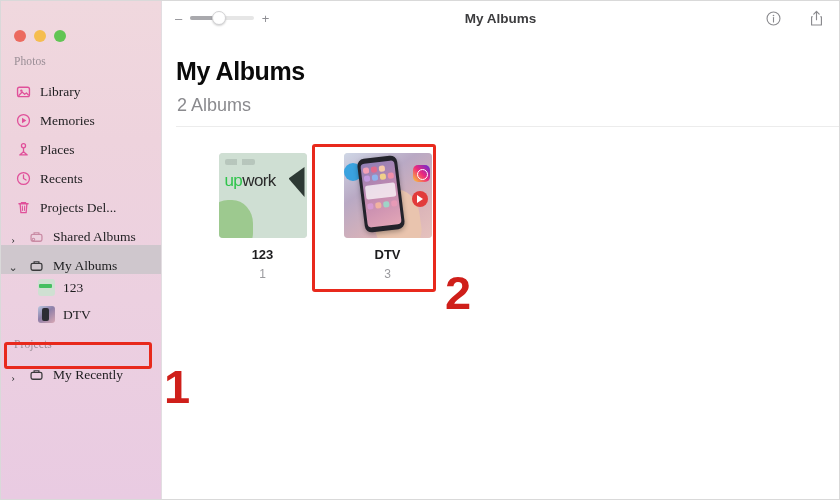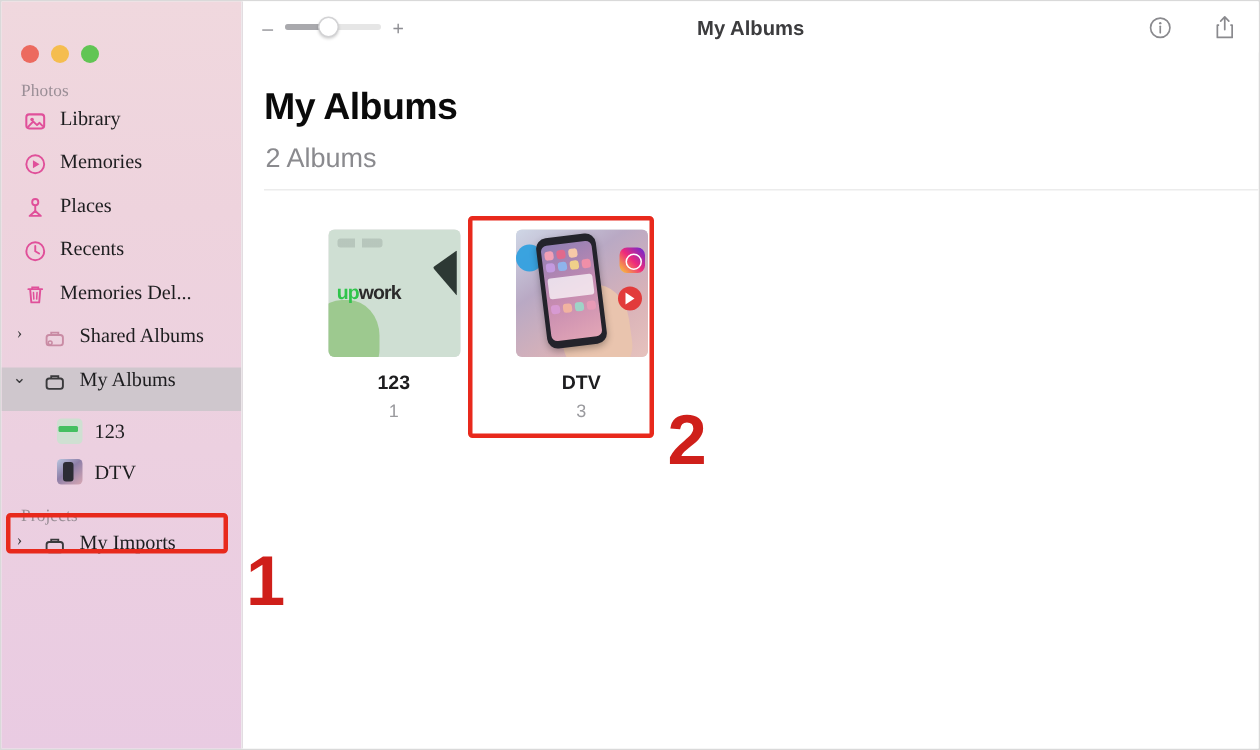"Library" .sb-item { align-items: flex-start -> flex-end }
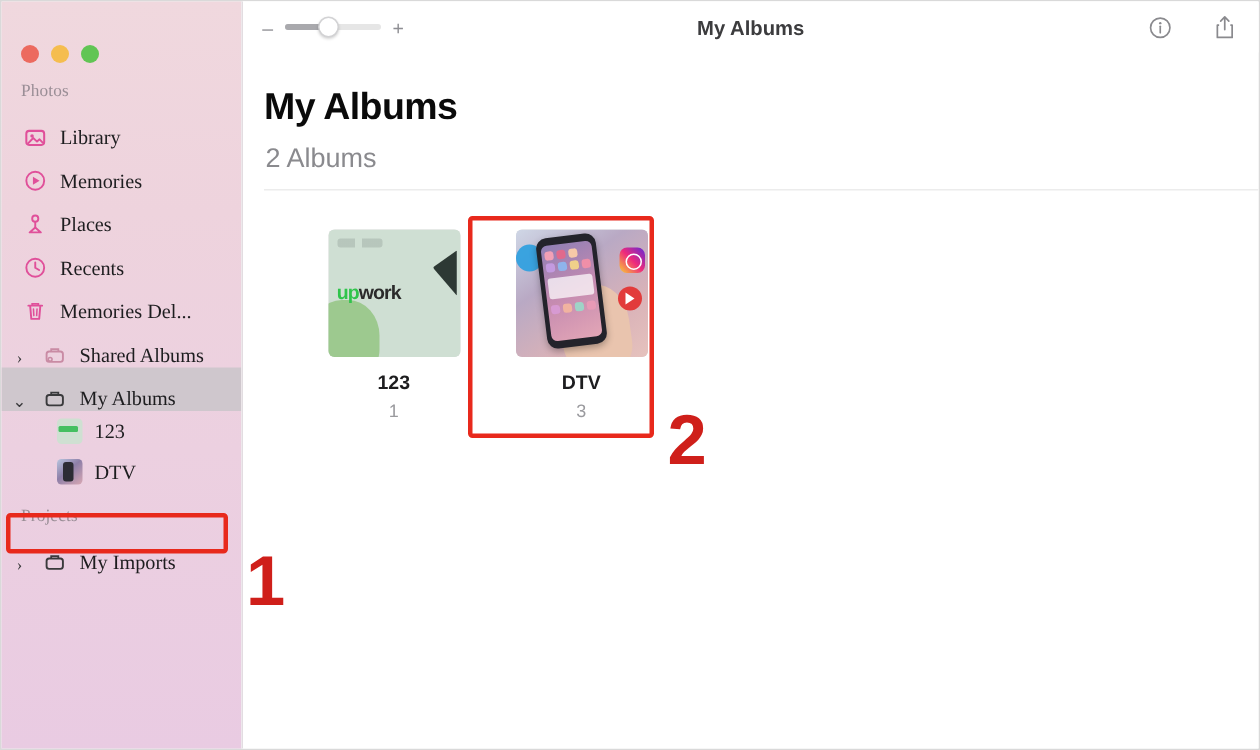"upwork" .art-upwork .wordmark { font-size: 13px -> 17px; font-weight: bold -> normal; top: 34px -> 18px }
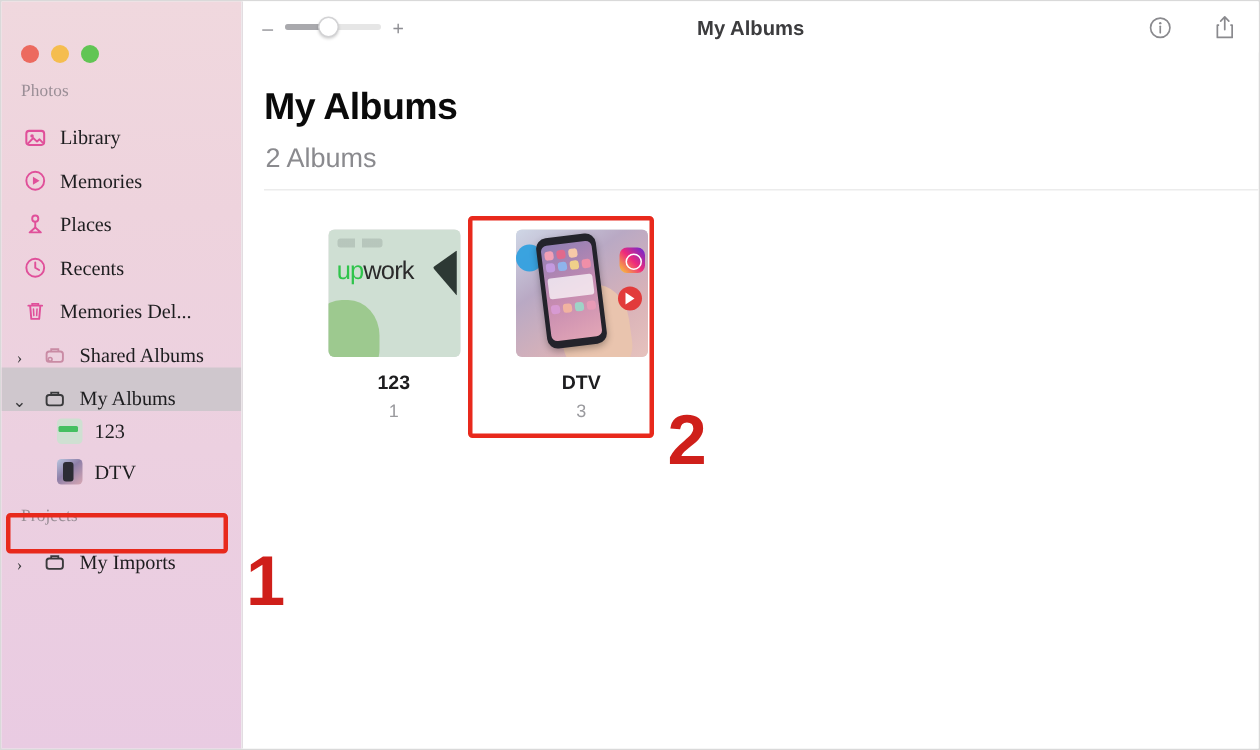"Memories Del..." span.lbl { text: Memories -> Projects }
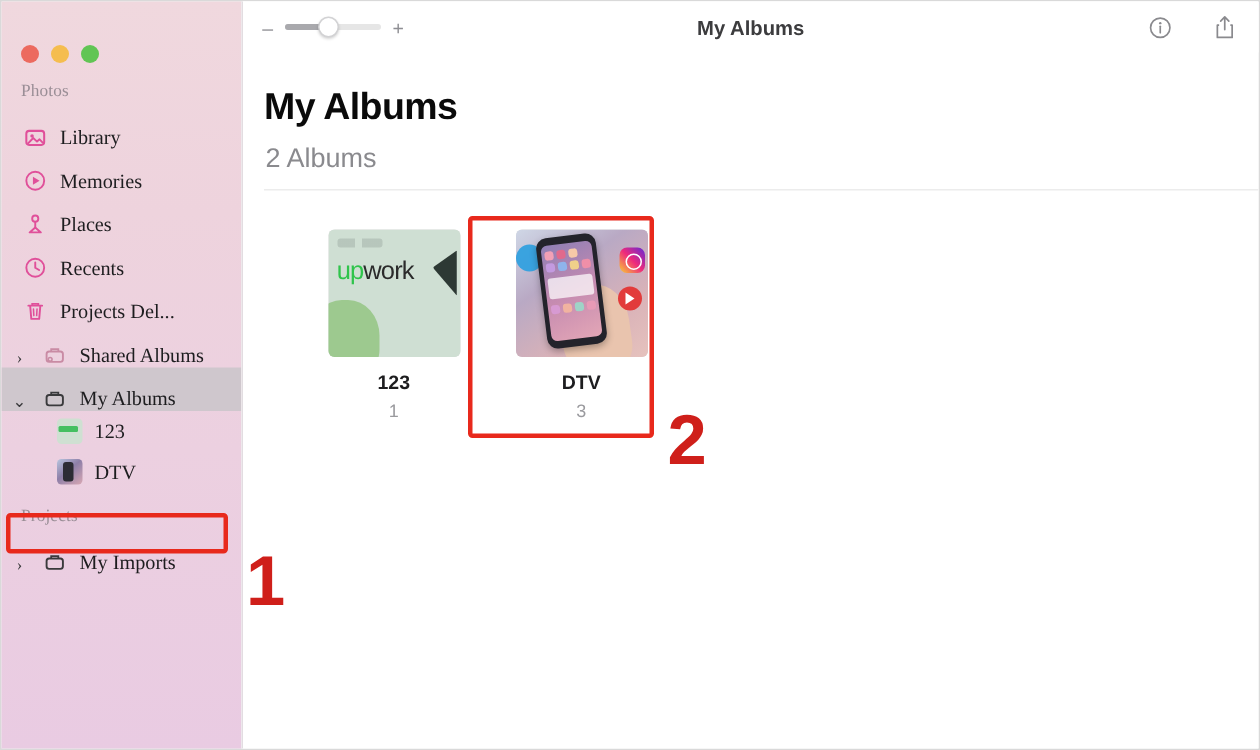"My Imports" span.lbl { text: Imports -> Recently }
